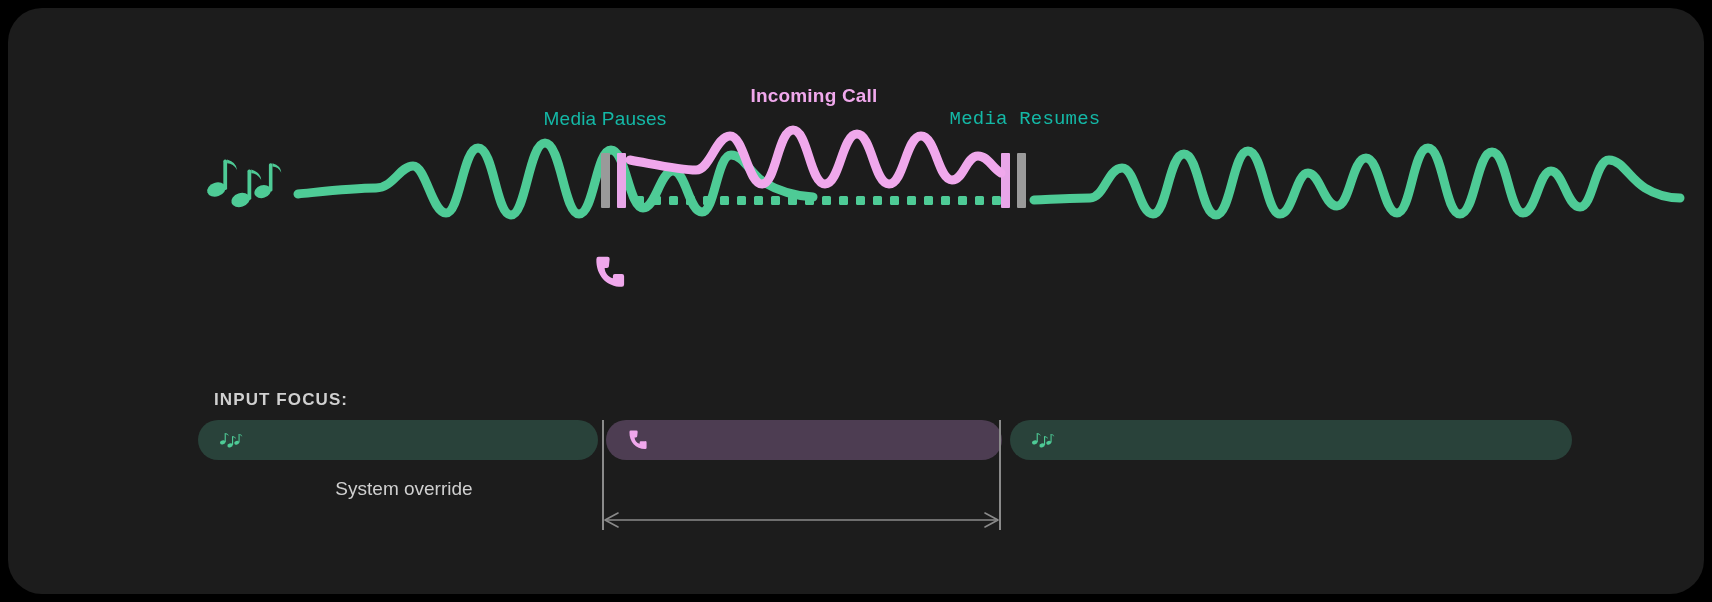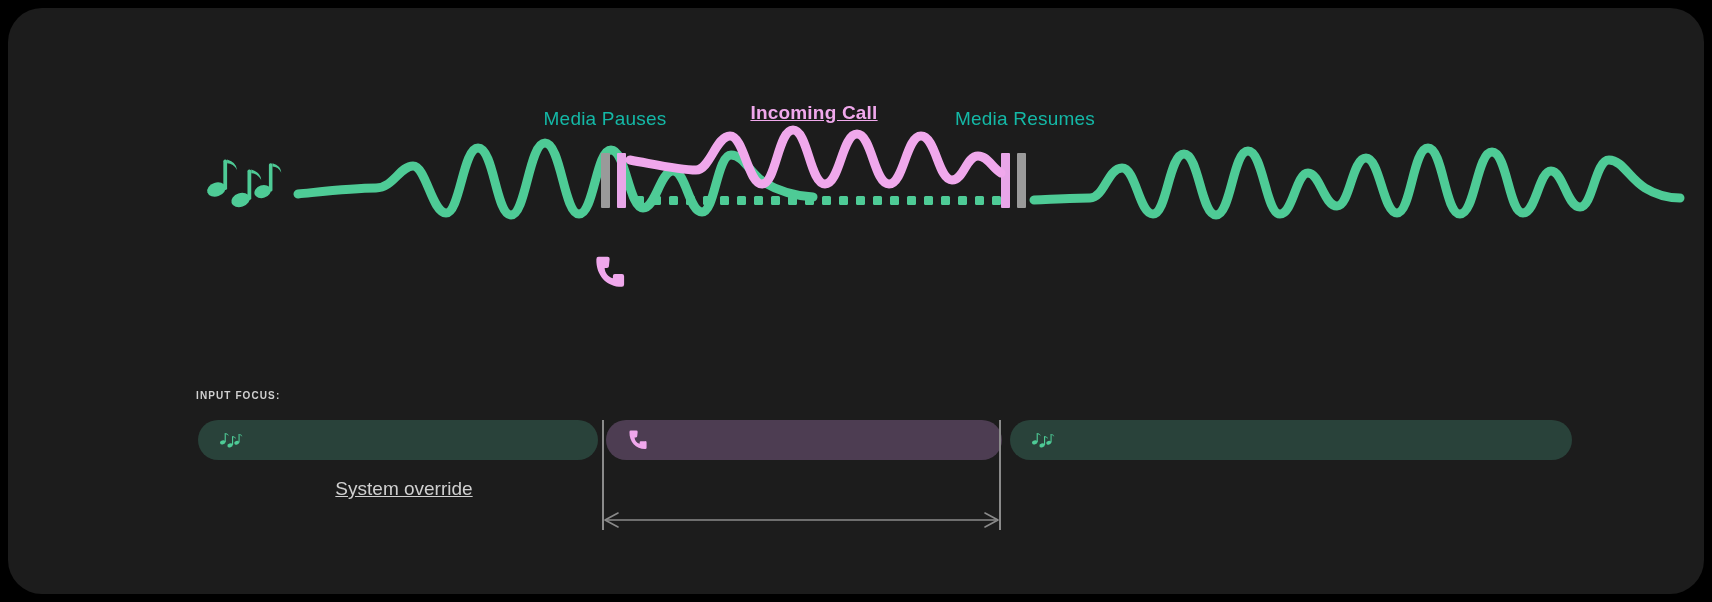"Incoming Call" div.lbl { text-decoration: underline -> none; top: 94px -> 77px }
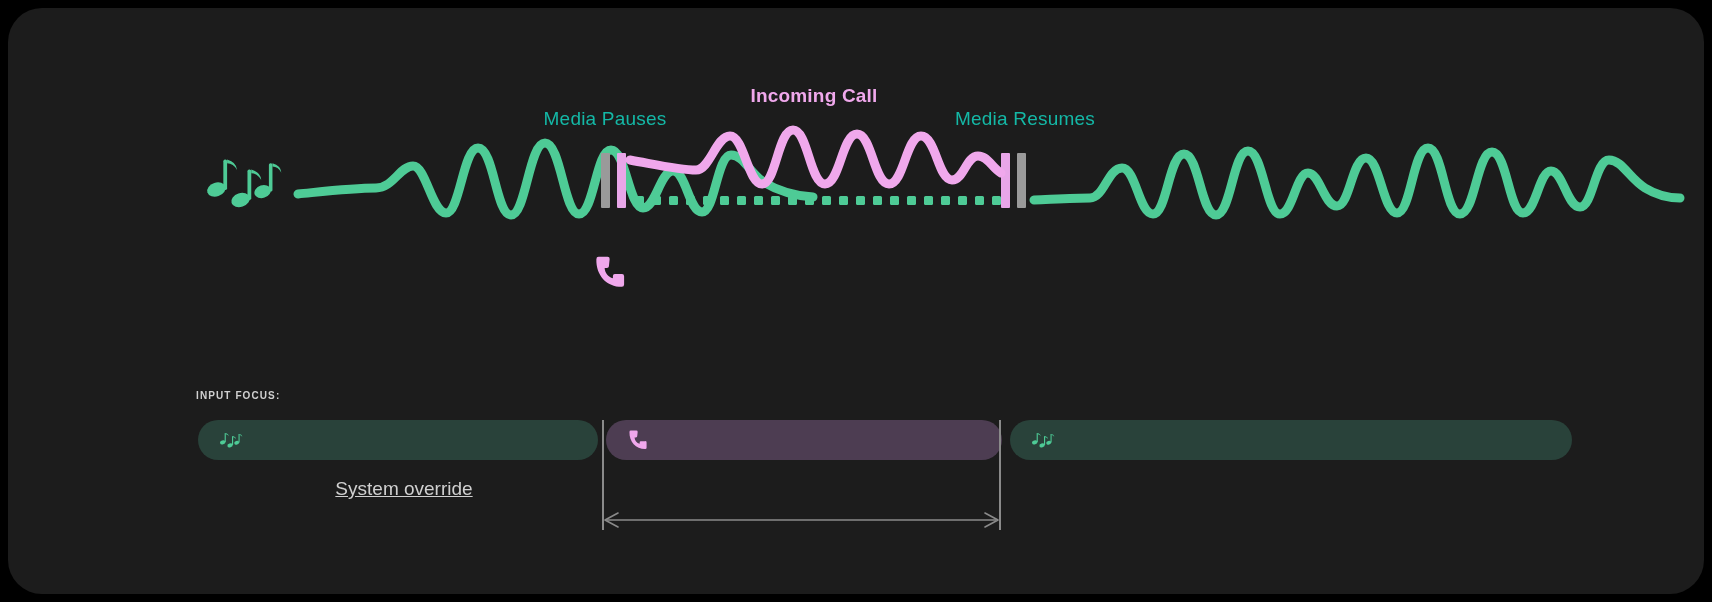"Media Resumes" div.lbl { font-family: none -> Liberation Mono, monospace }
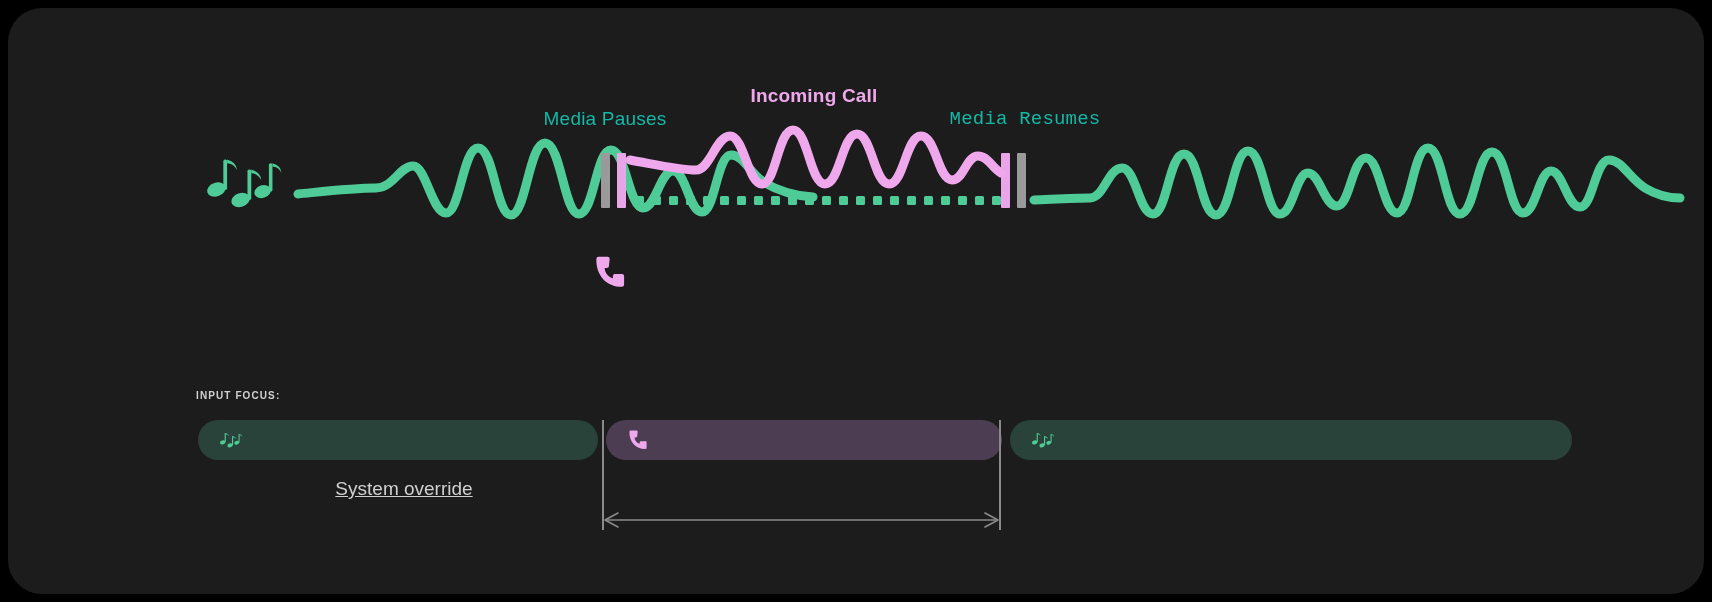"INPUT FOCUS:" #focus-title { font-size: 10px -> 17px; left: 188px -> 206px }
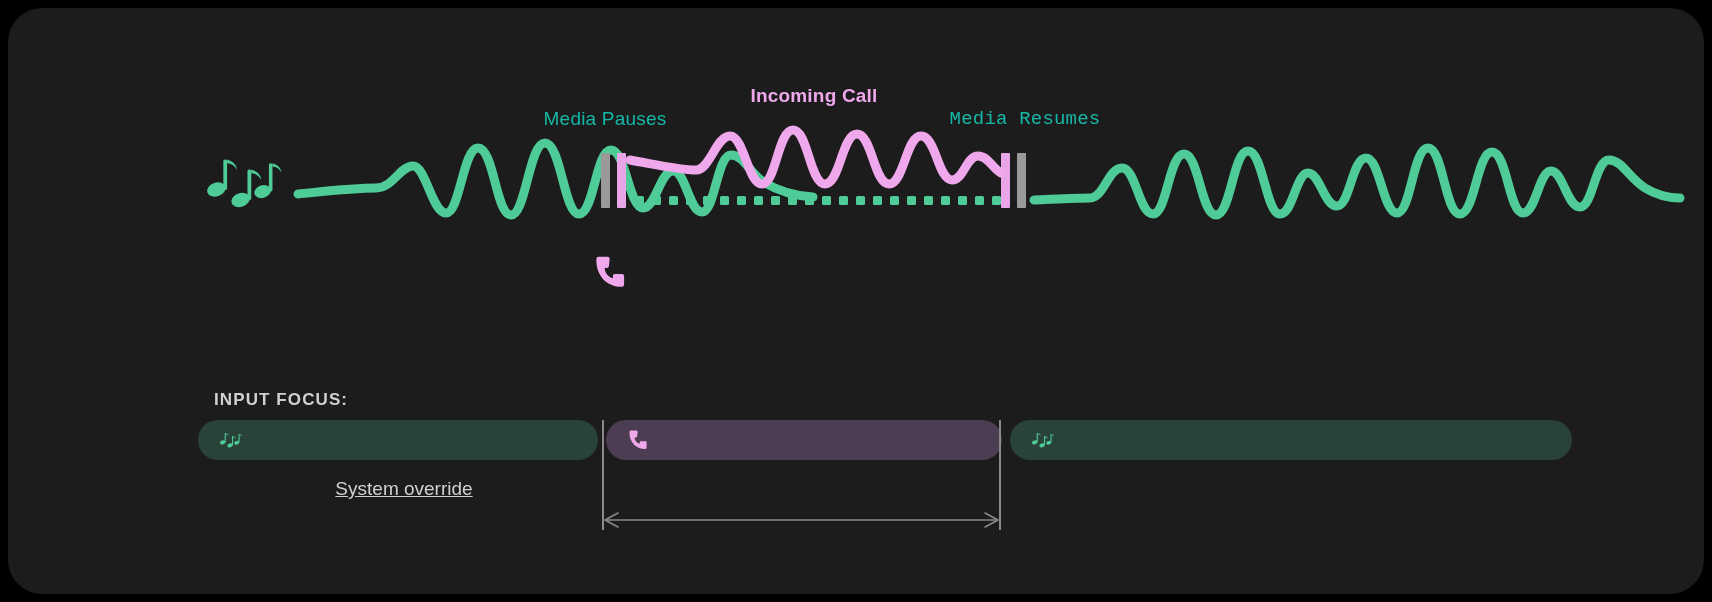"System override" span { text-decoration: underline -> none }
